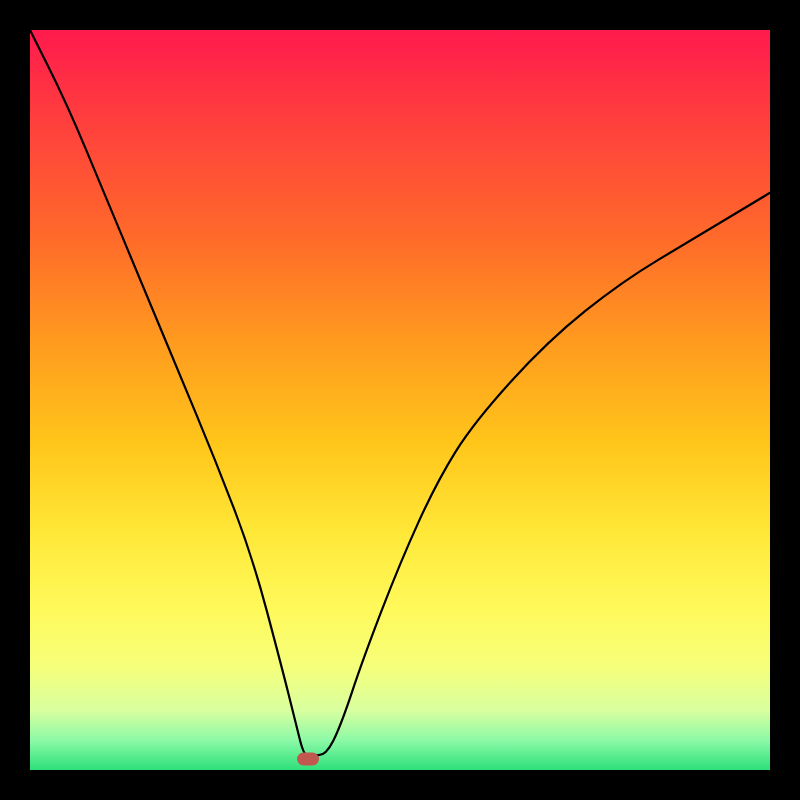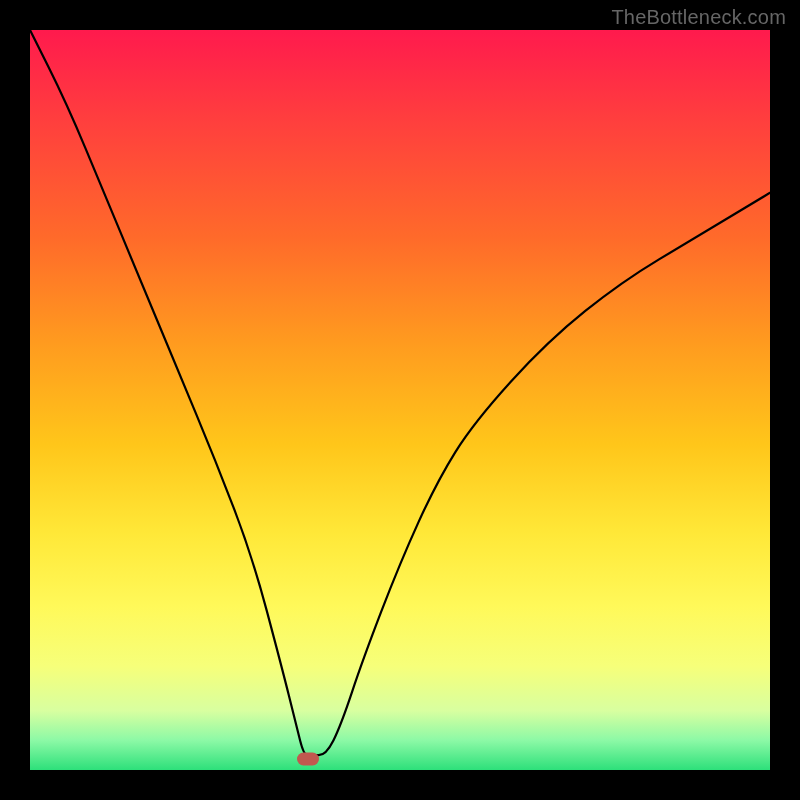"TheBottleneck.com" div.watermark { html: <div>TheBottleneck.com</div> -> none }
